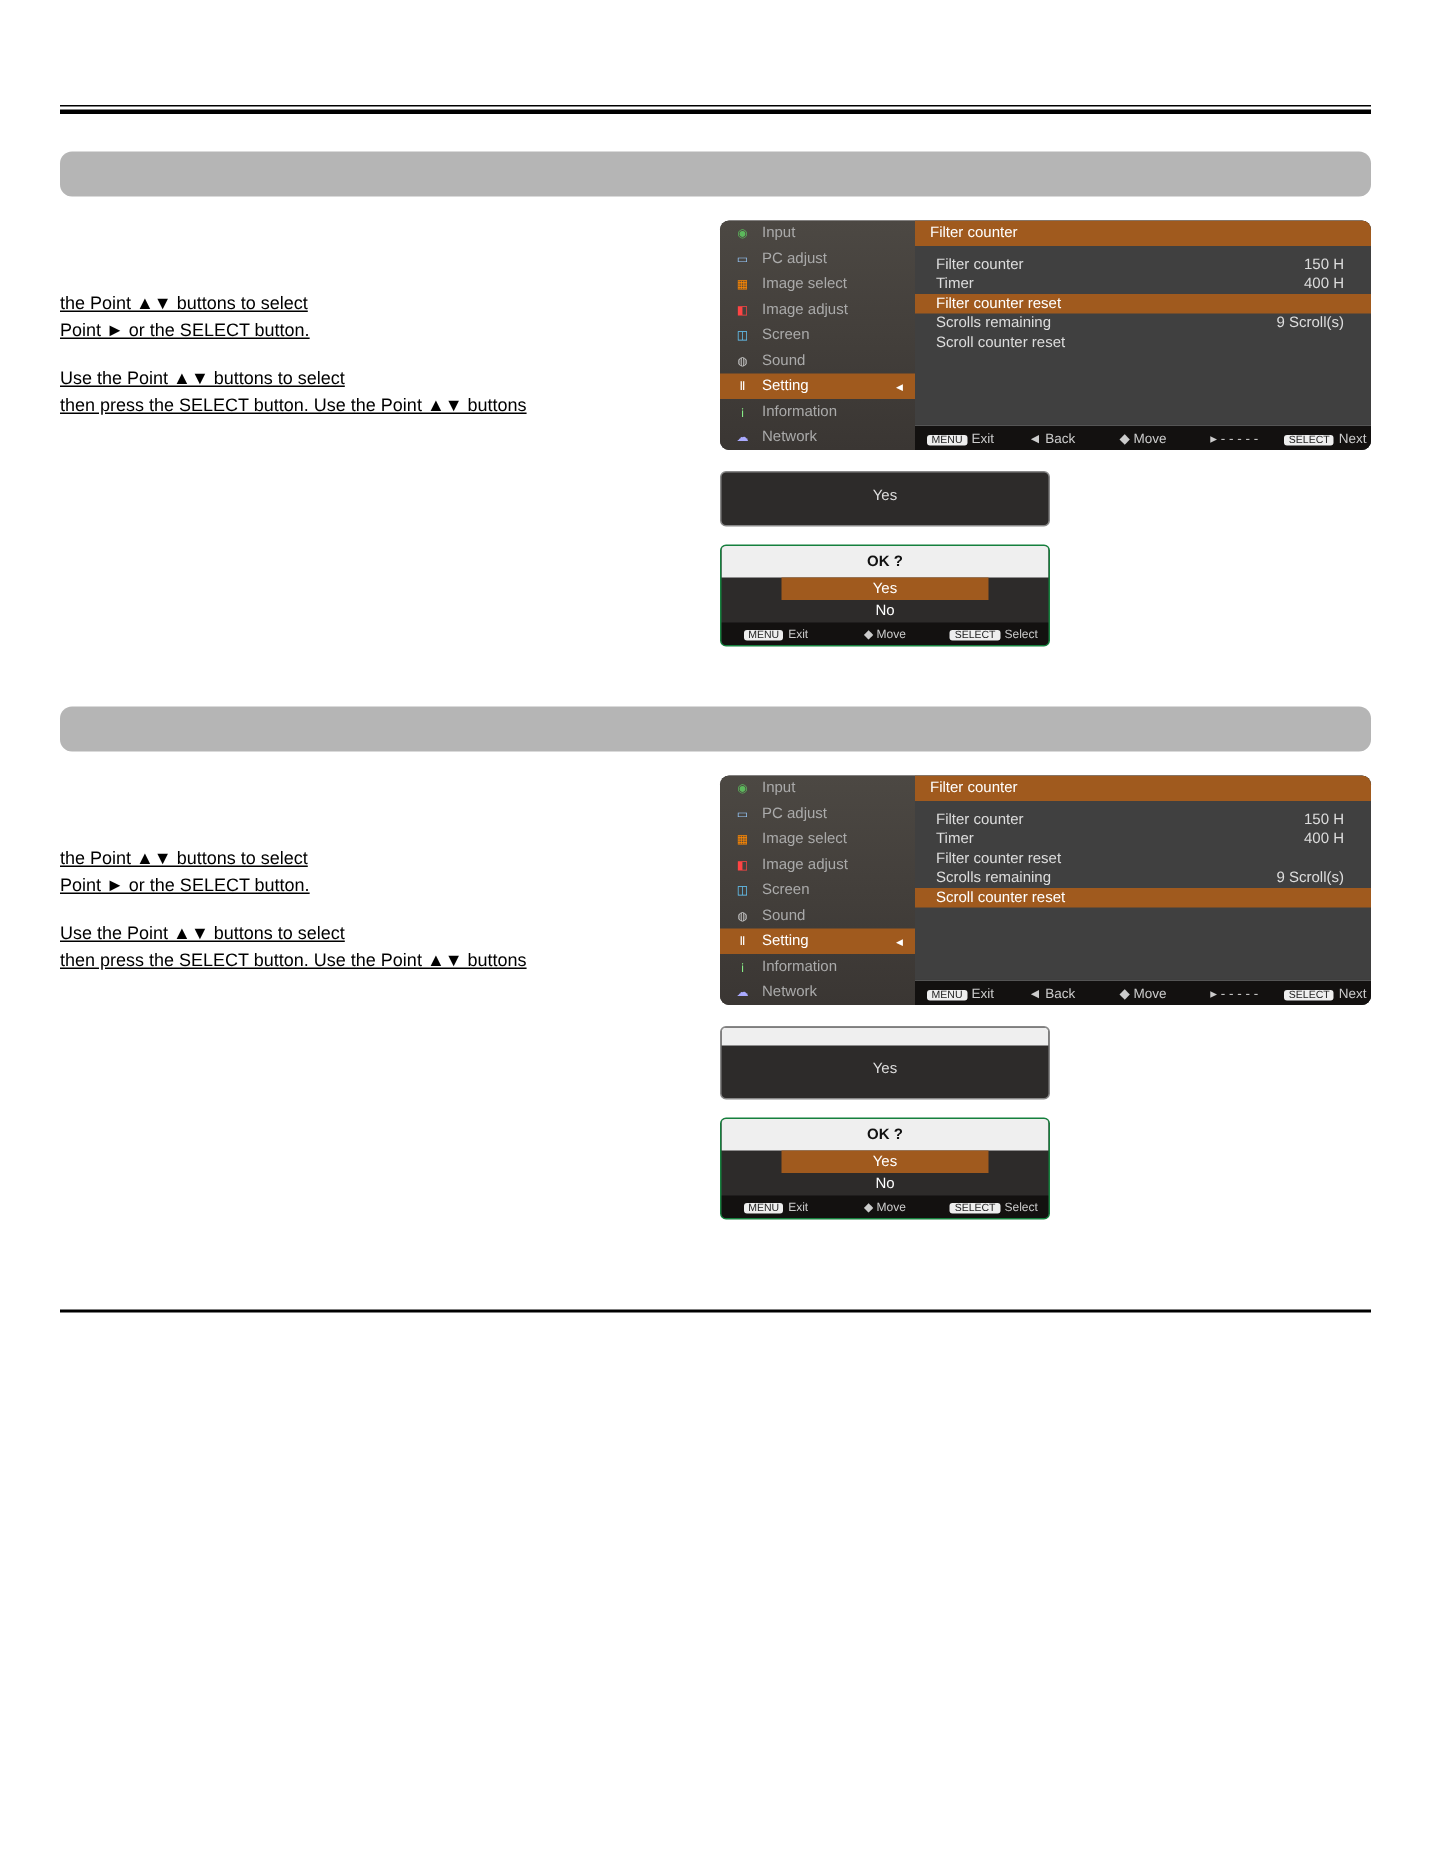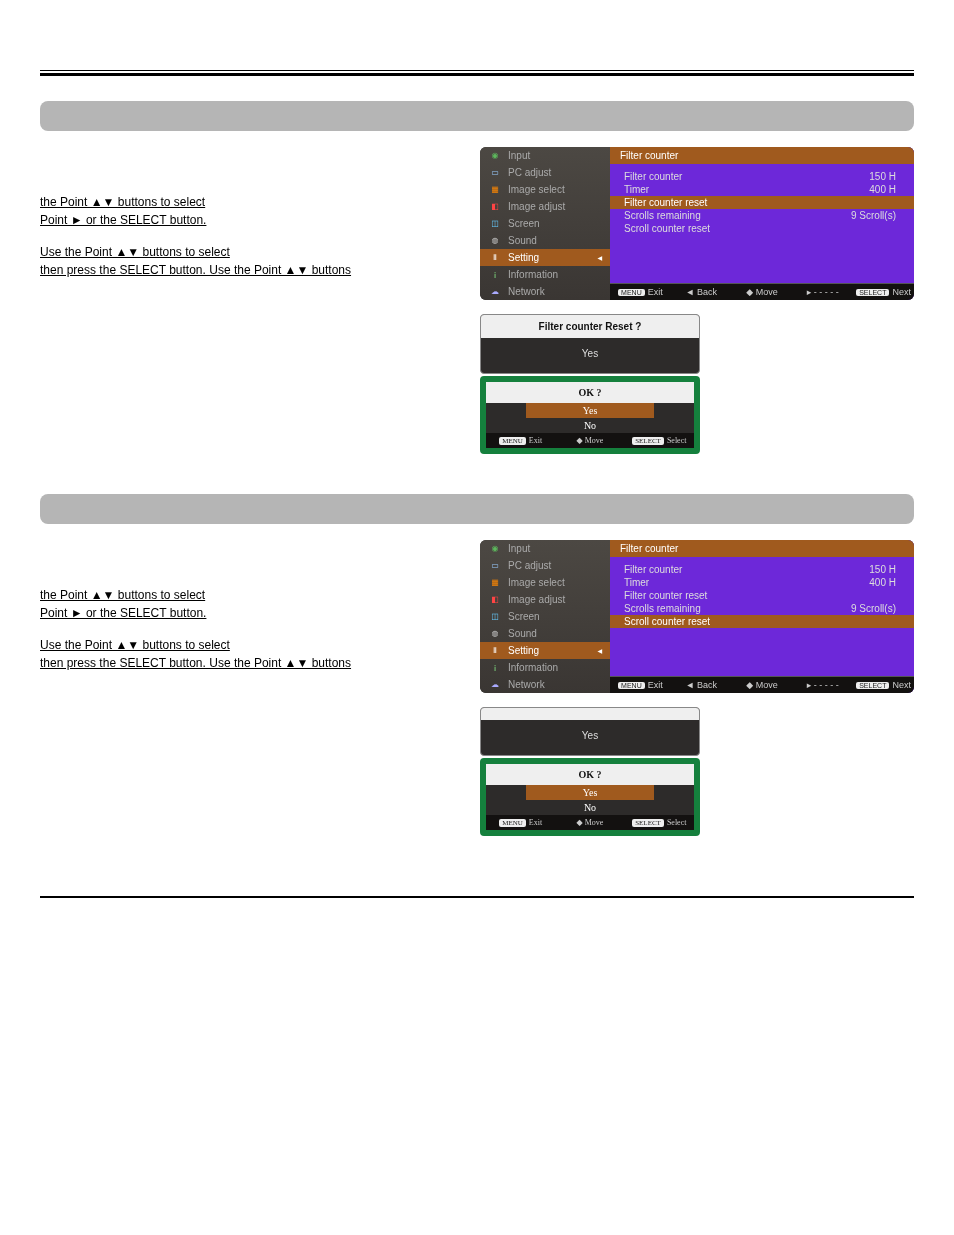"Filter counter" .osd-right { background: #6d28d9 -> #404040 }
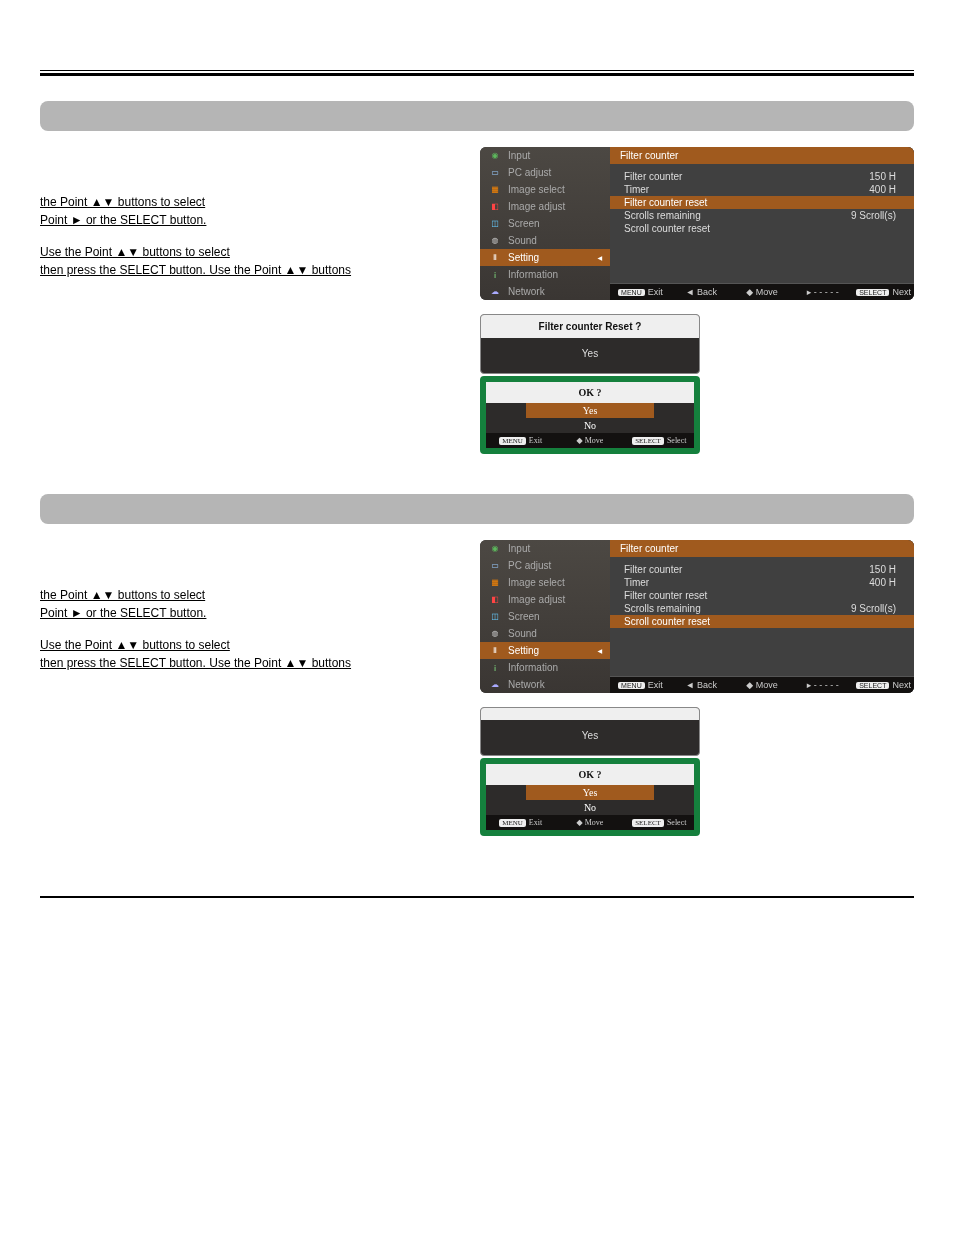"Filter counter Reset ?" div.dialog-title { html: <div>Filter counter Reset ?</div> -> none }
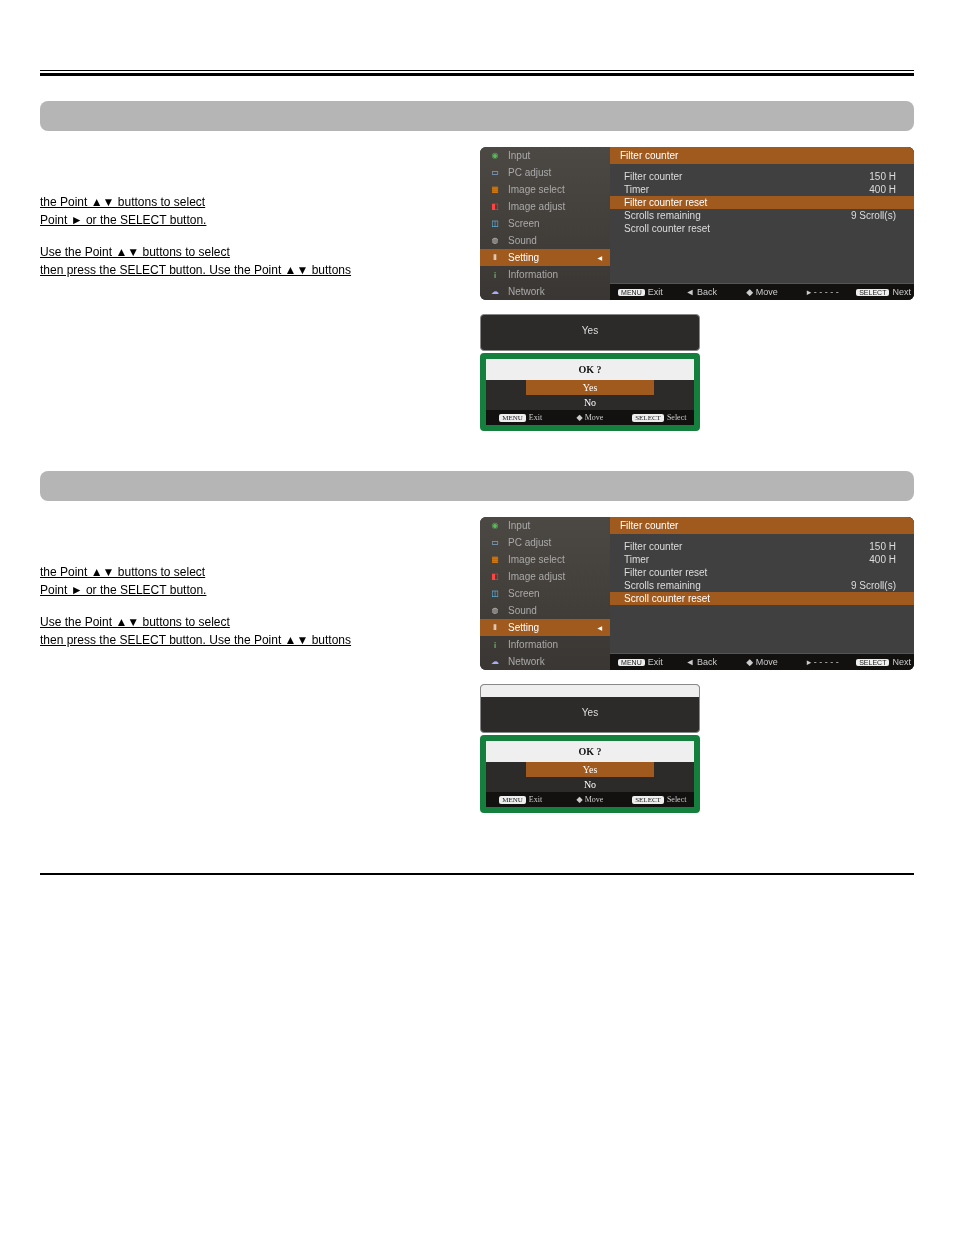"OK ?" .dialog2 { border: 6px solid #15803d -> 1px solid #15803d; font-family: Liberation Serif, serif -> none; margin-top: 2px -> 12px }
